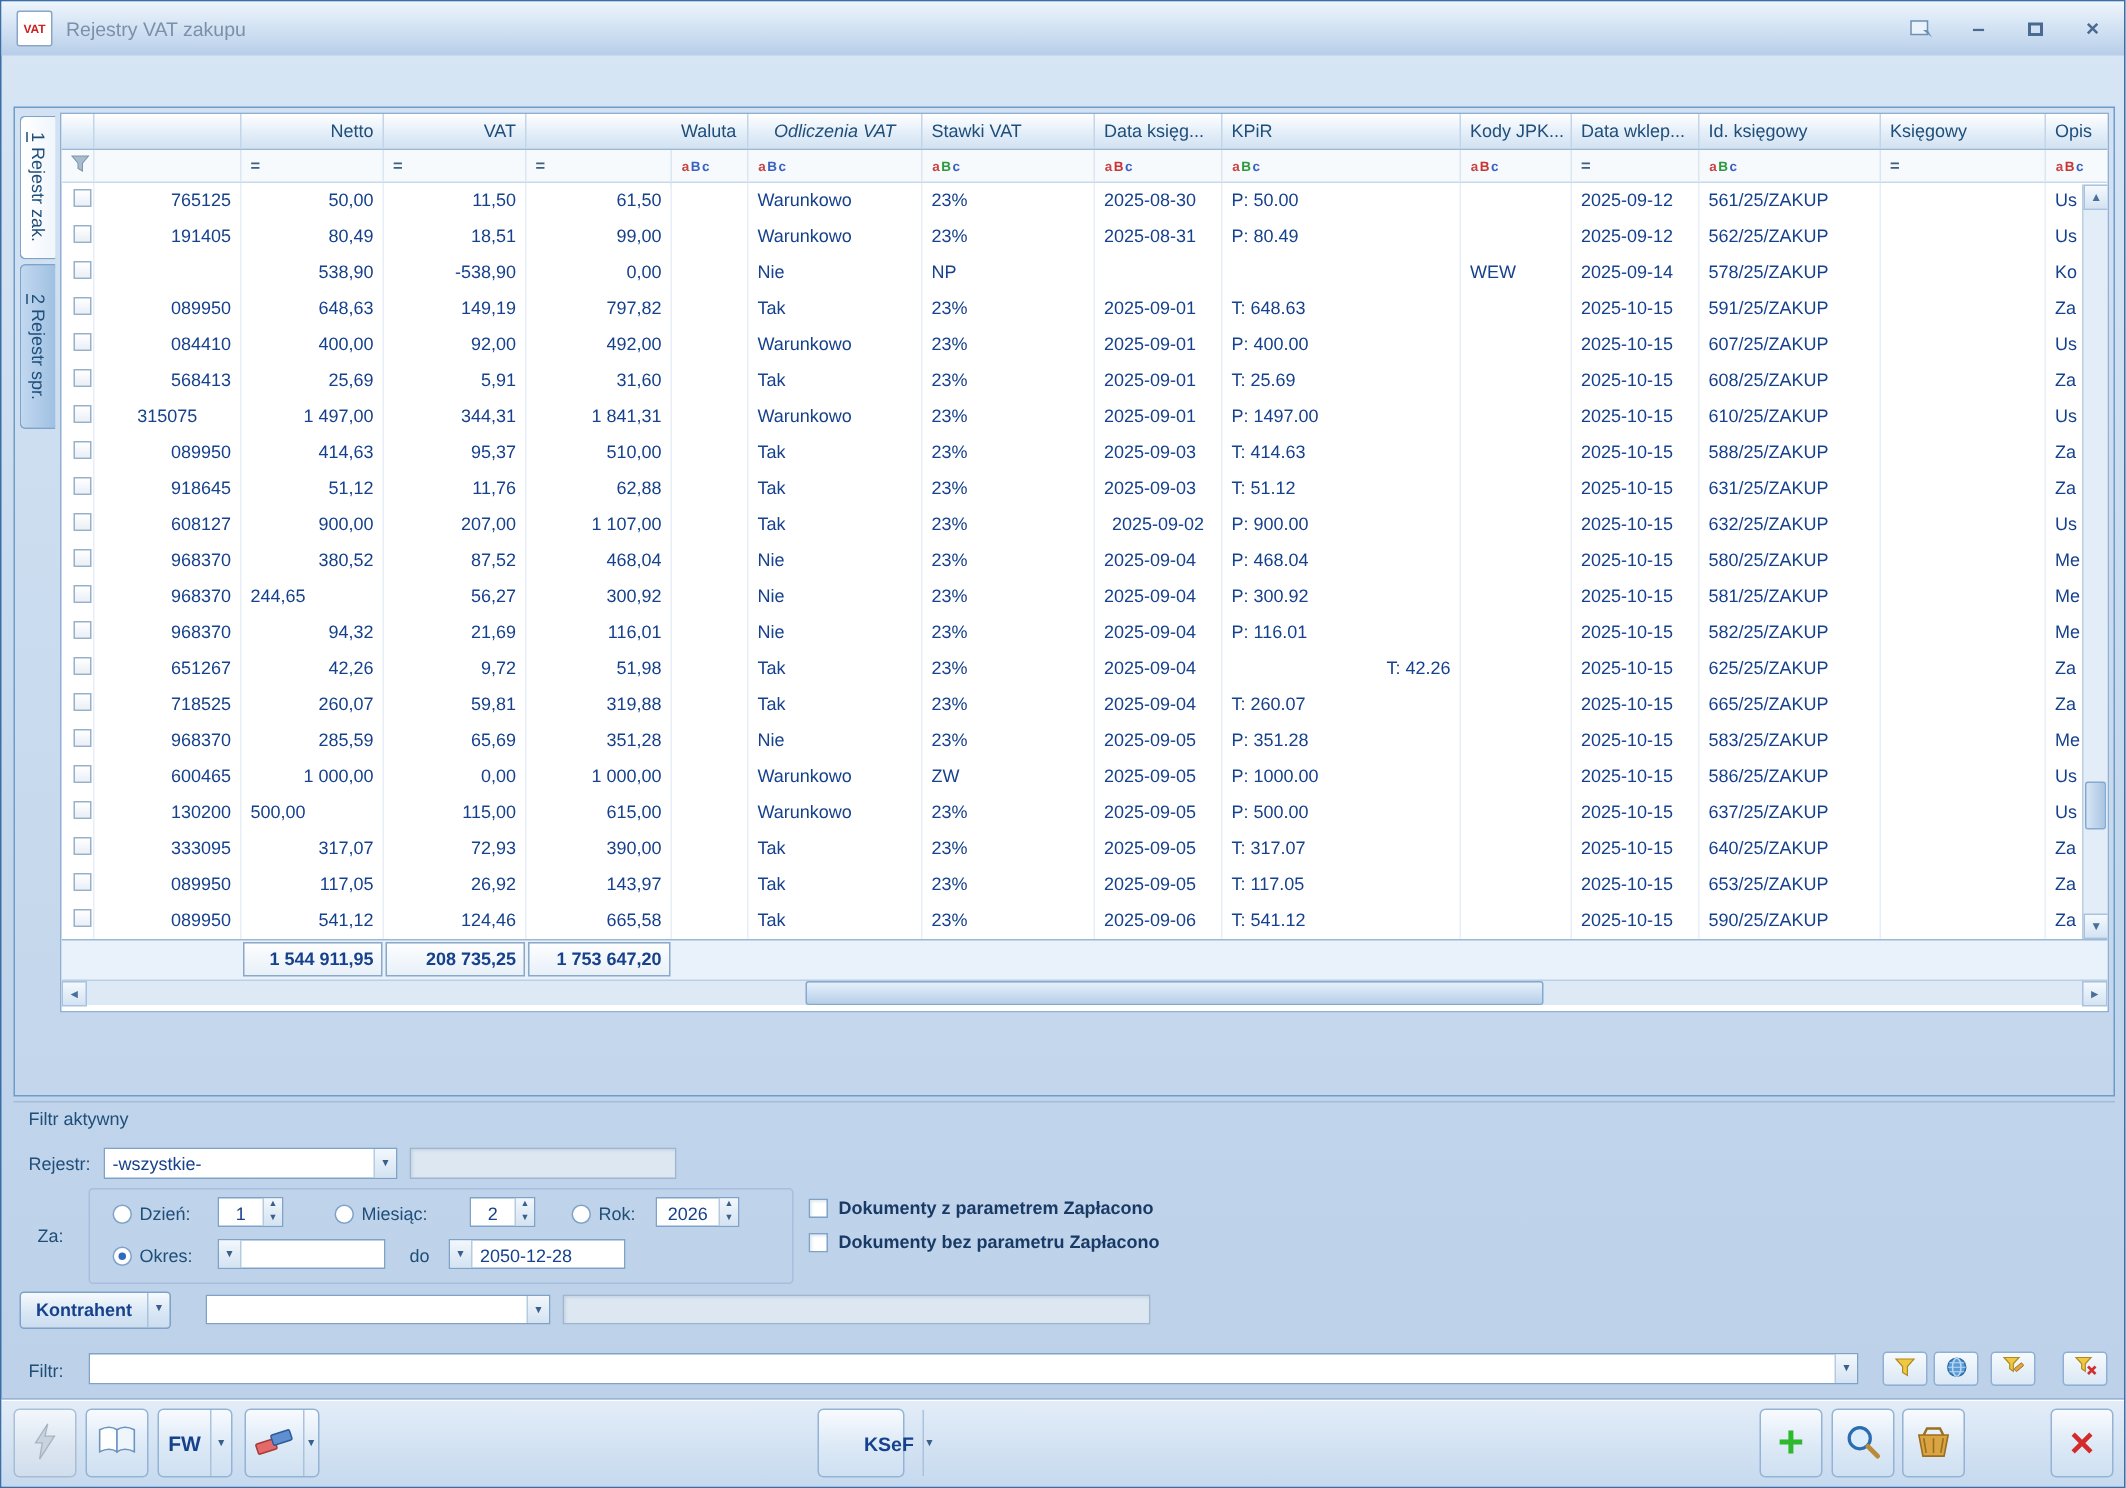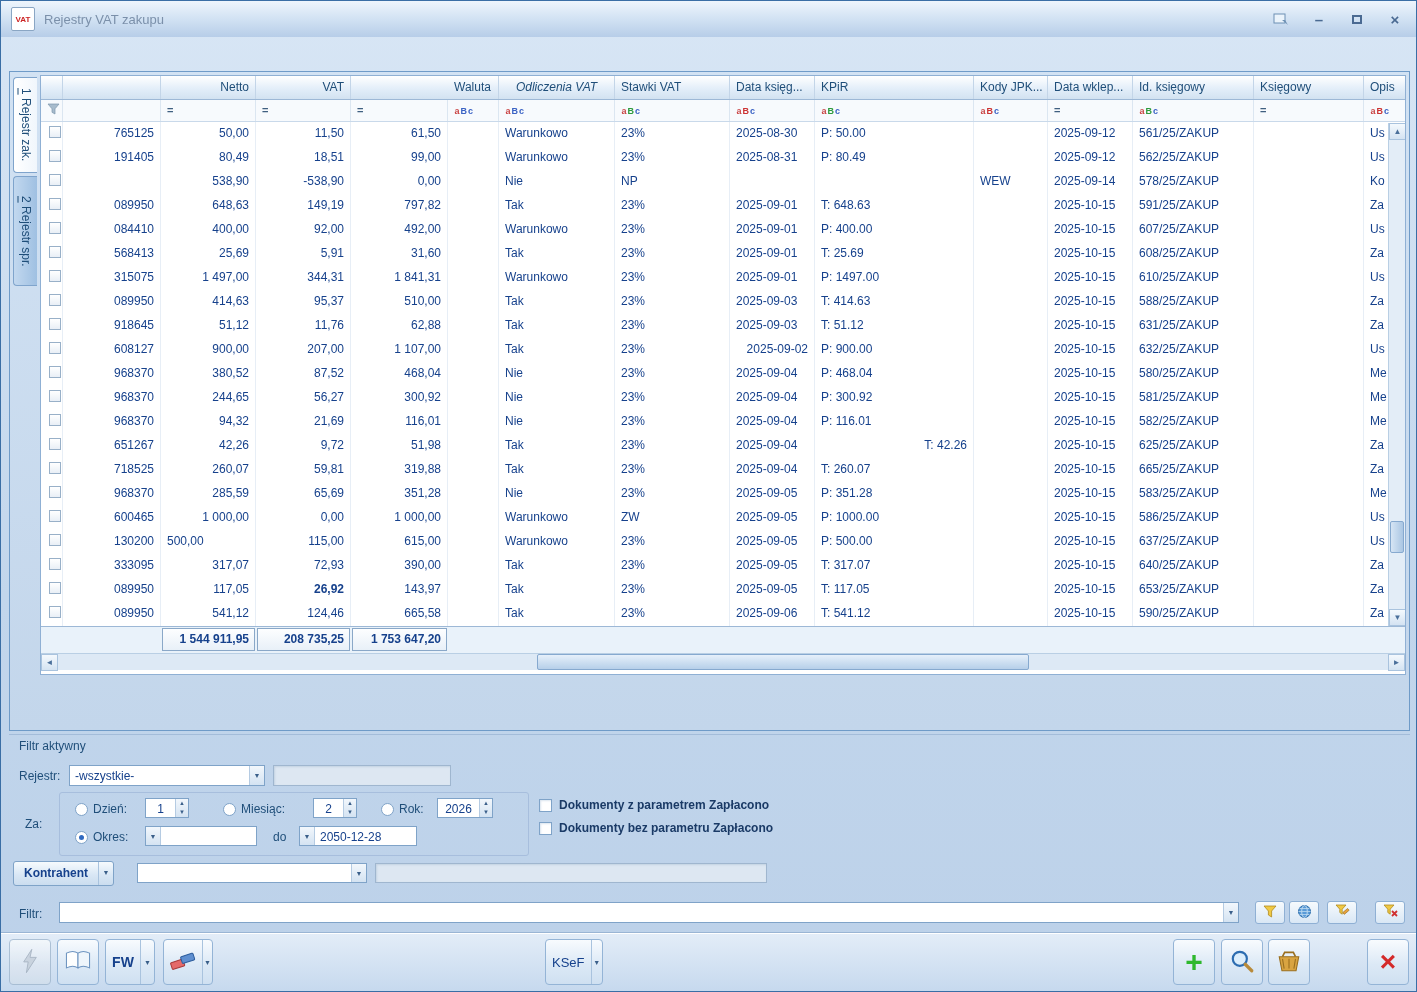"315075" div.td { text-align: right -> center }
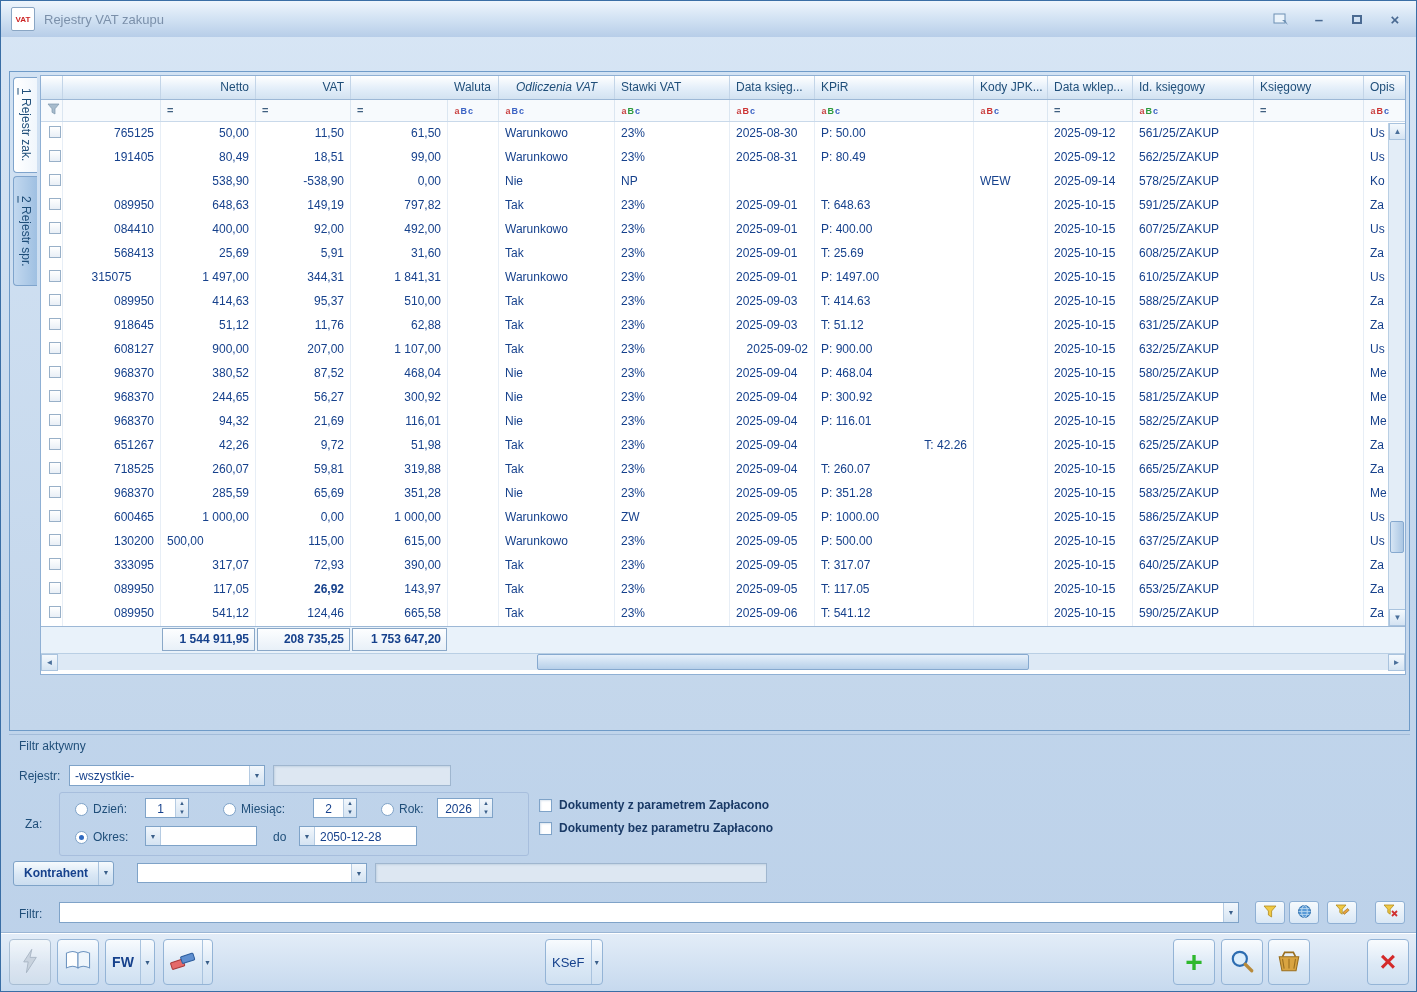"2025-09-02" div.td { text-align: right -> center }
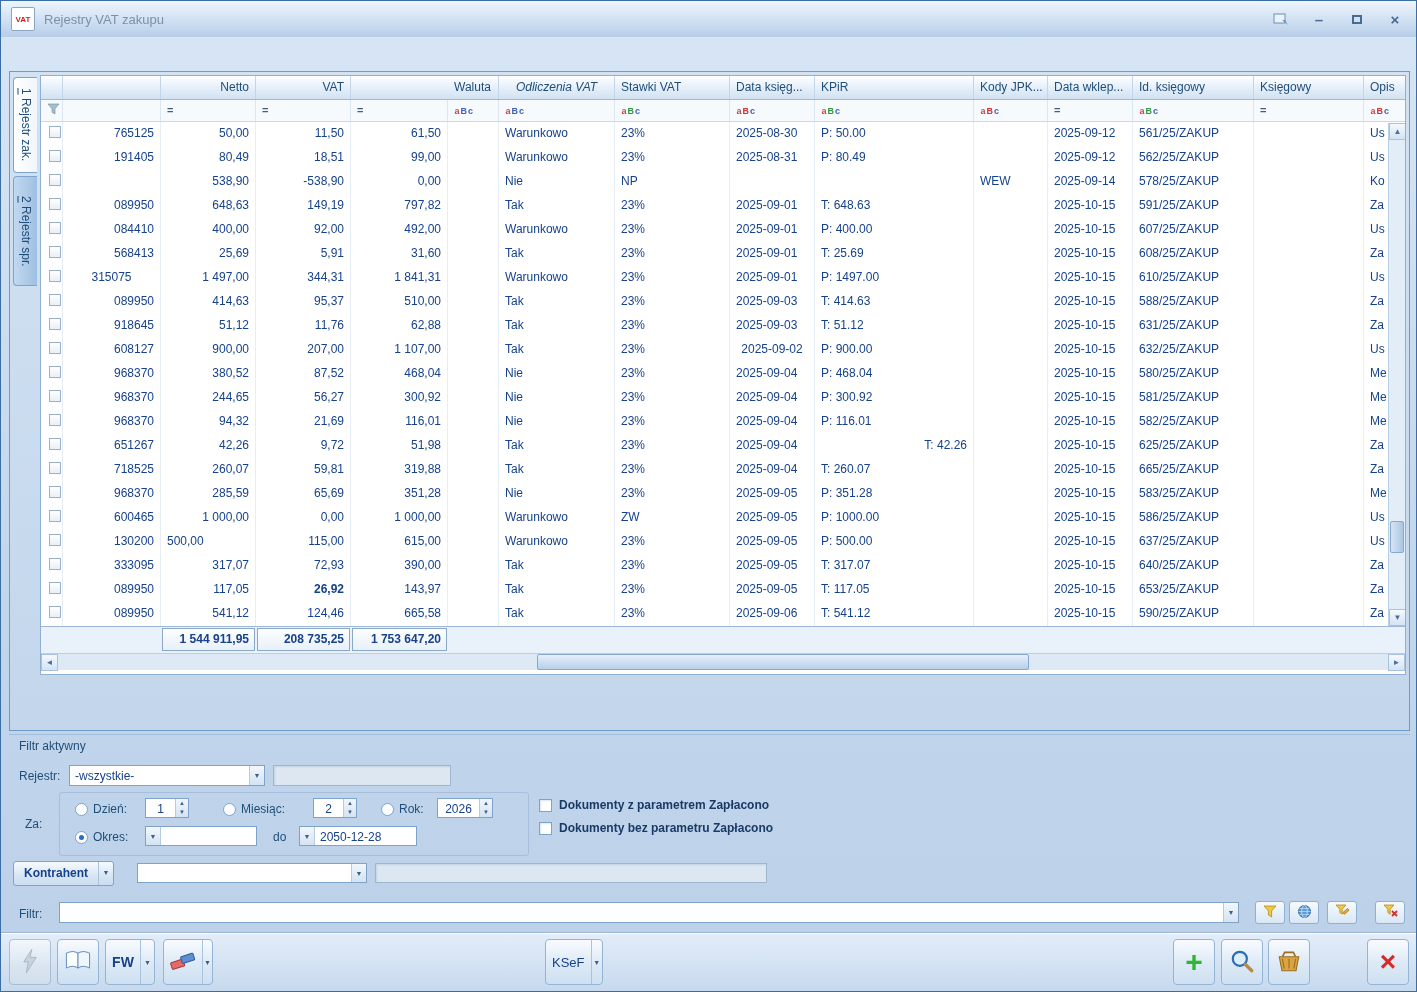"244,65" div.td { text-align: right -> none }
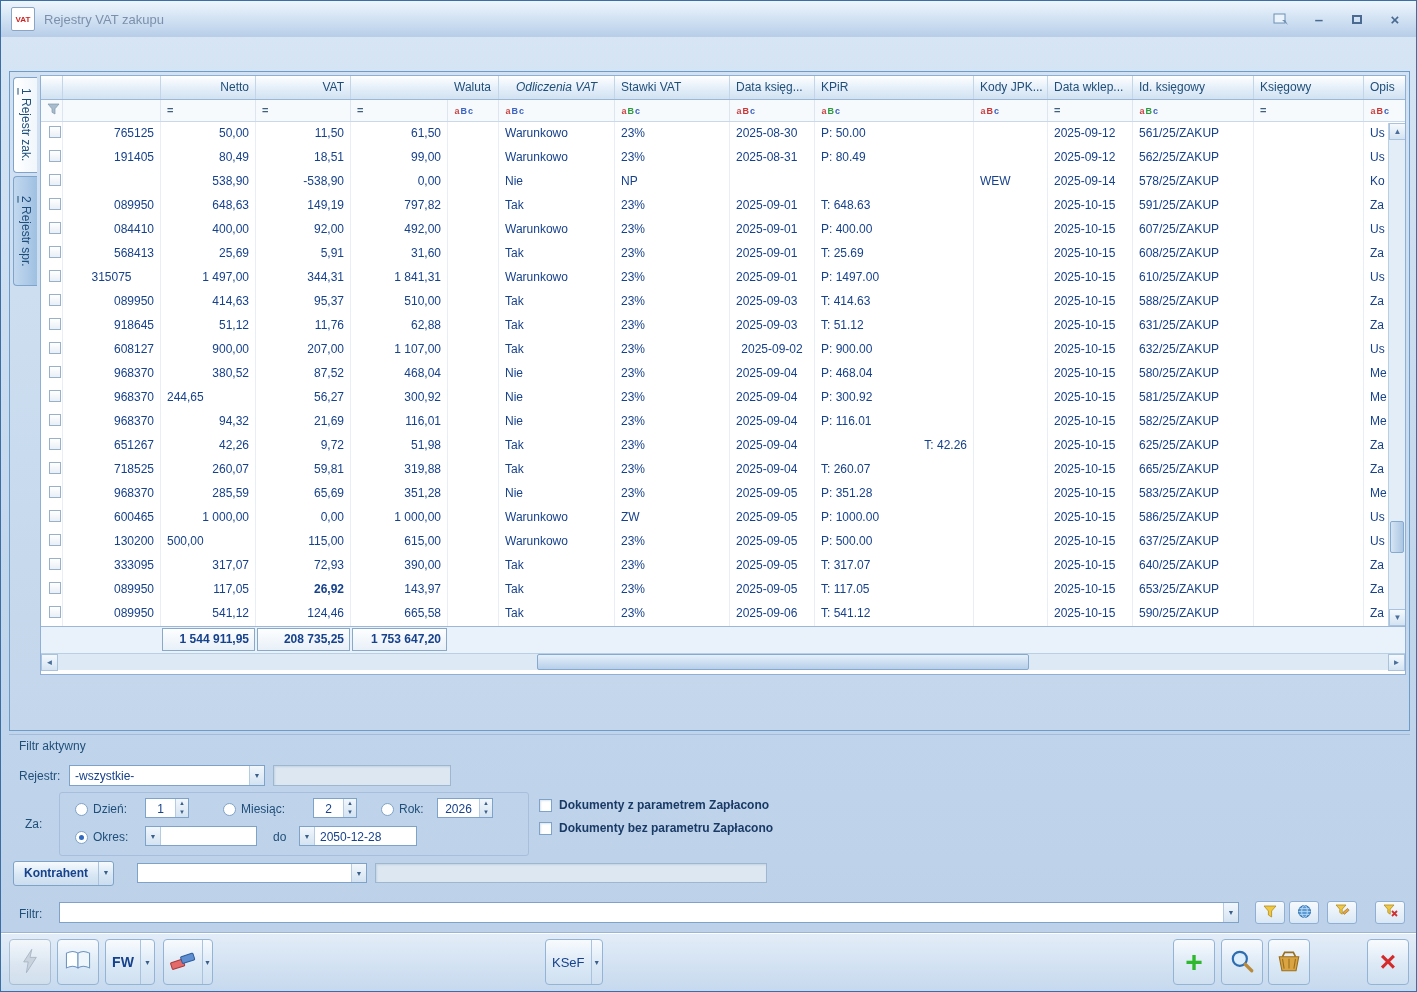"26,92" div.td { font-weight: bold -> none }
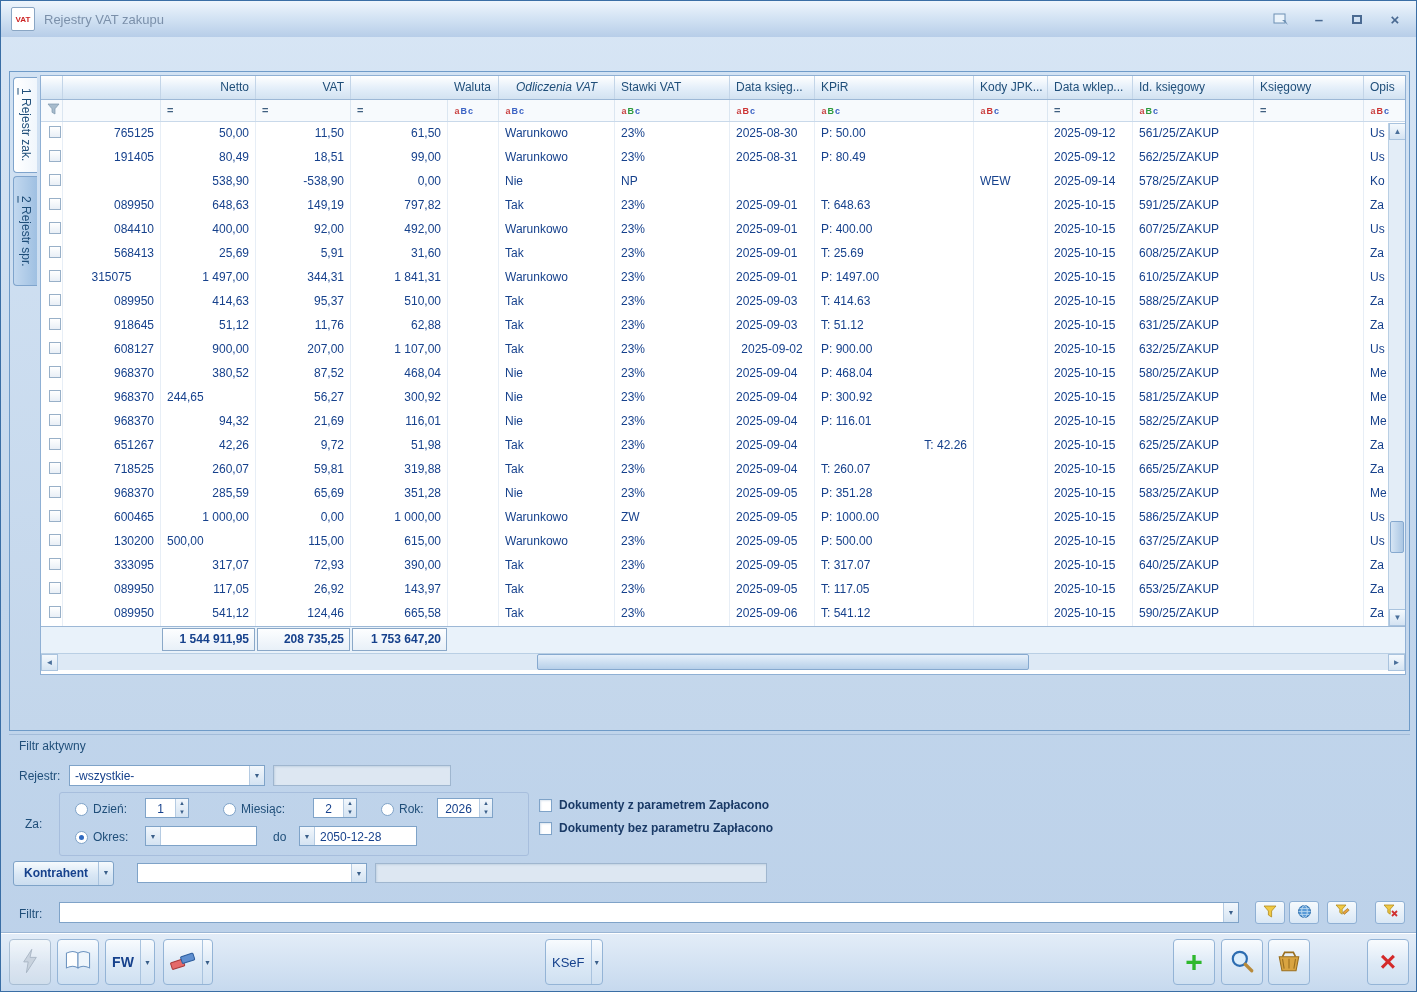"KSeF" .ksef-text { font-weight: normal -> bold; margin-left: none -> 24px }
